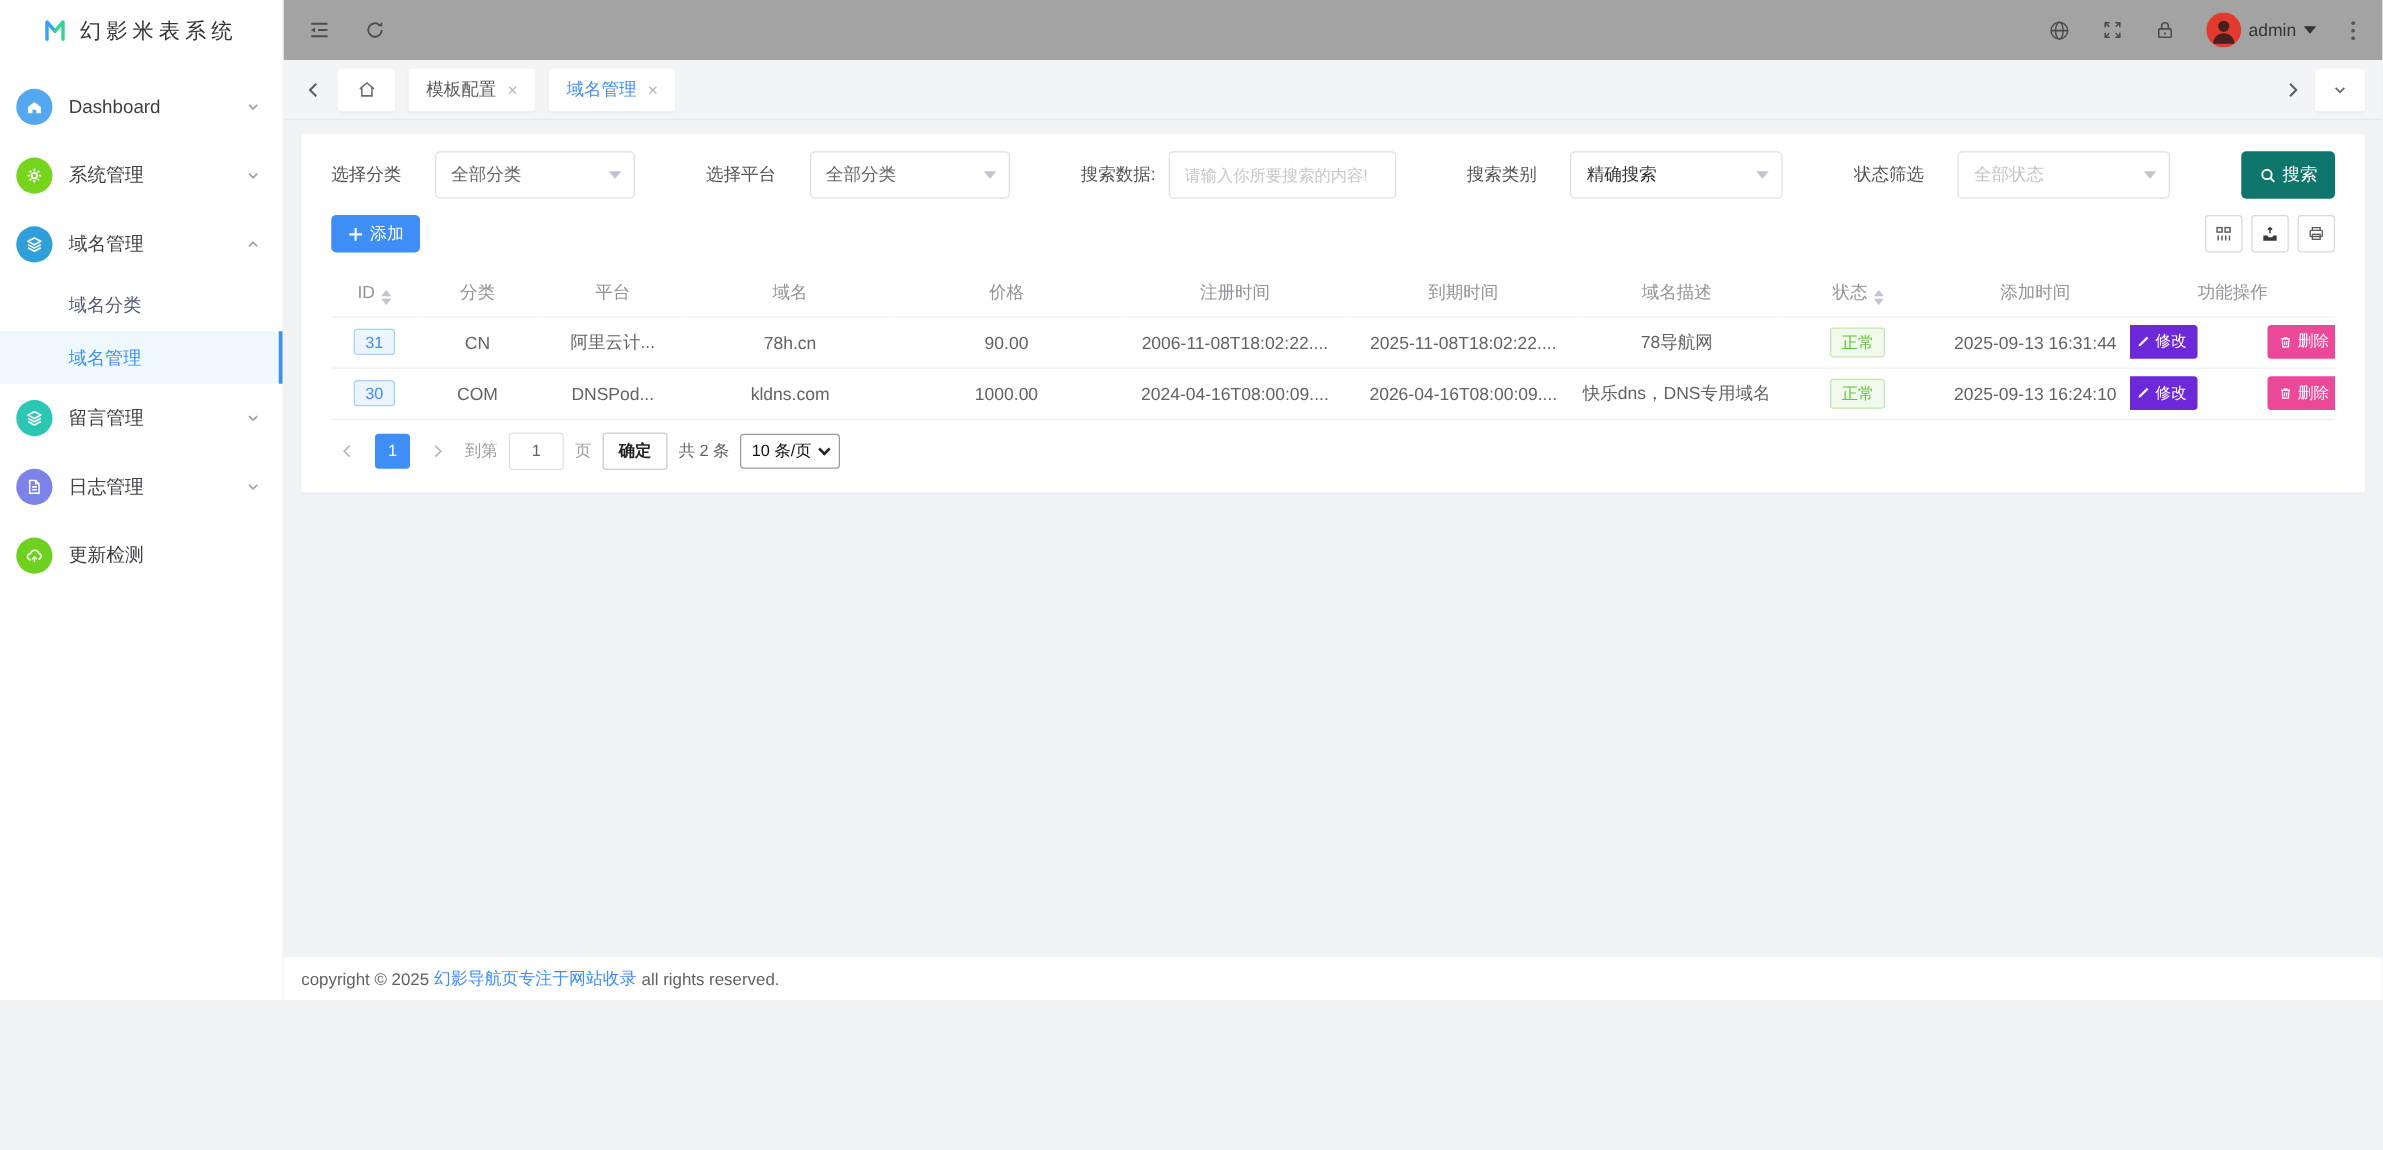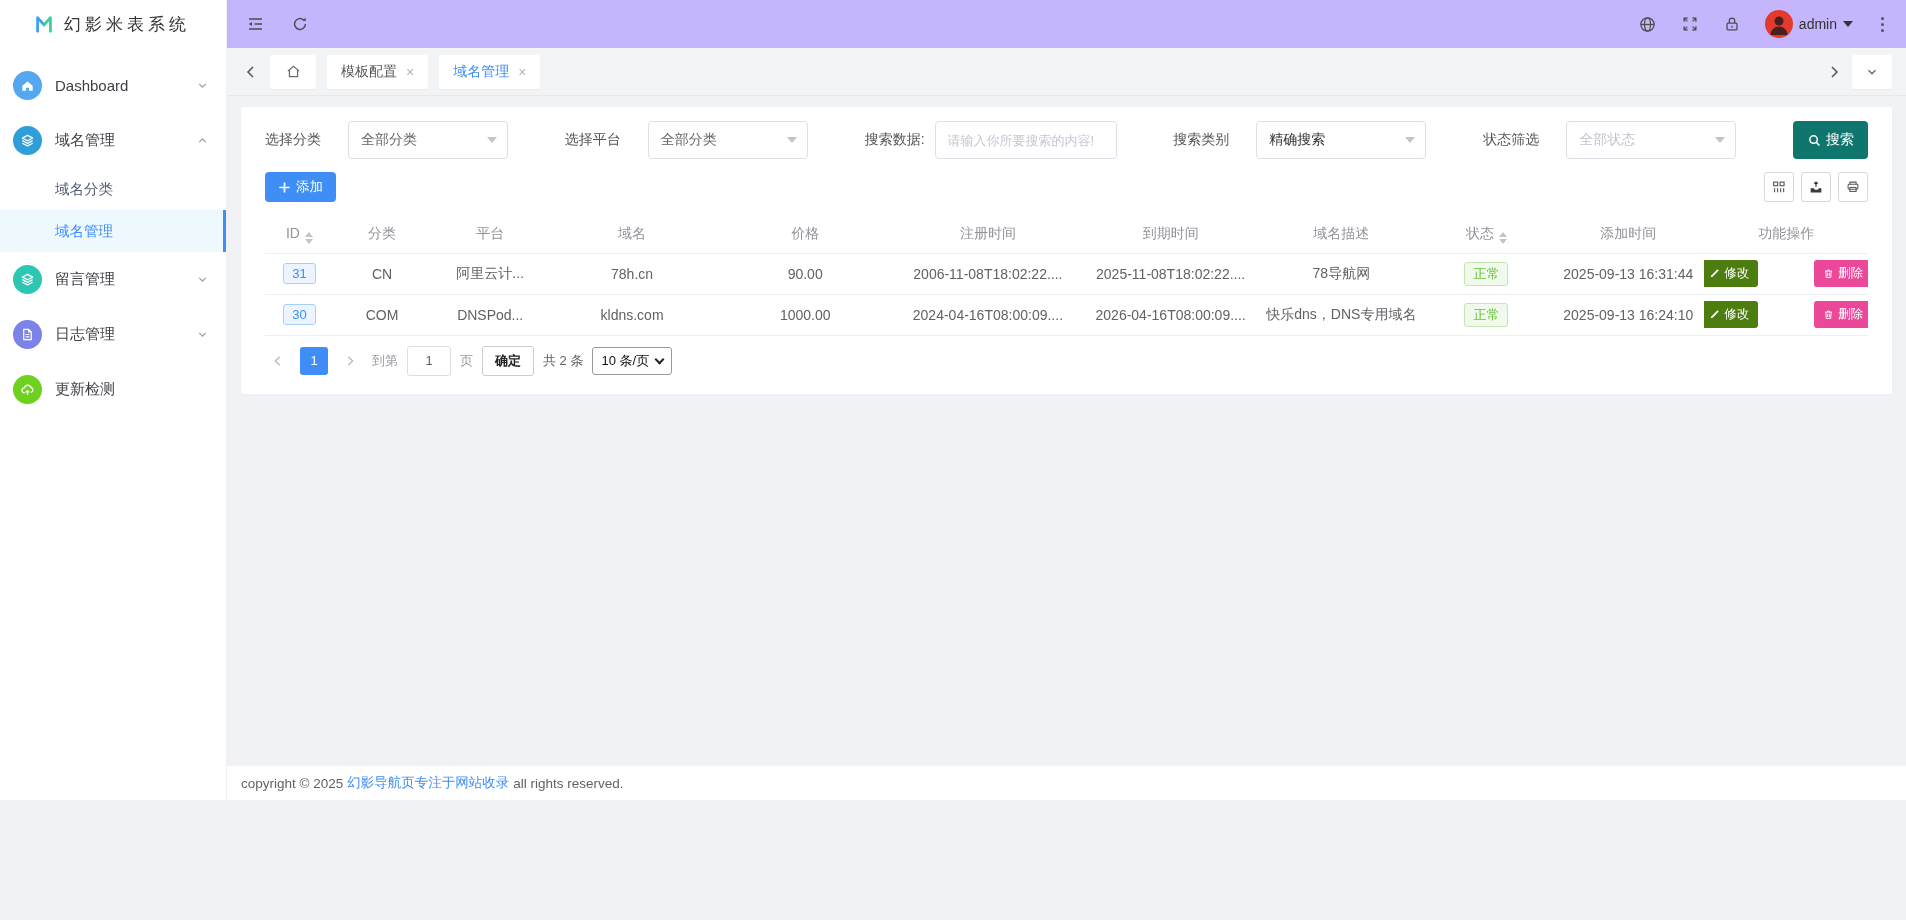"admin" .topbar { background: #c4b5fd -> #a3a3a3 }
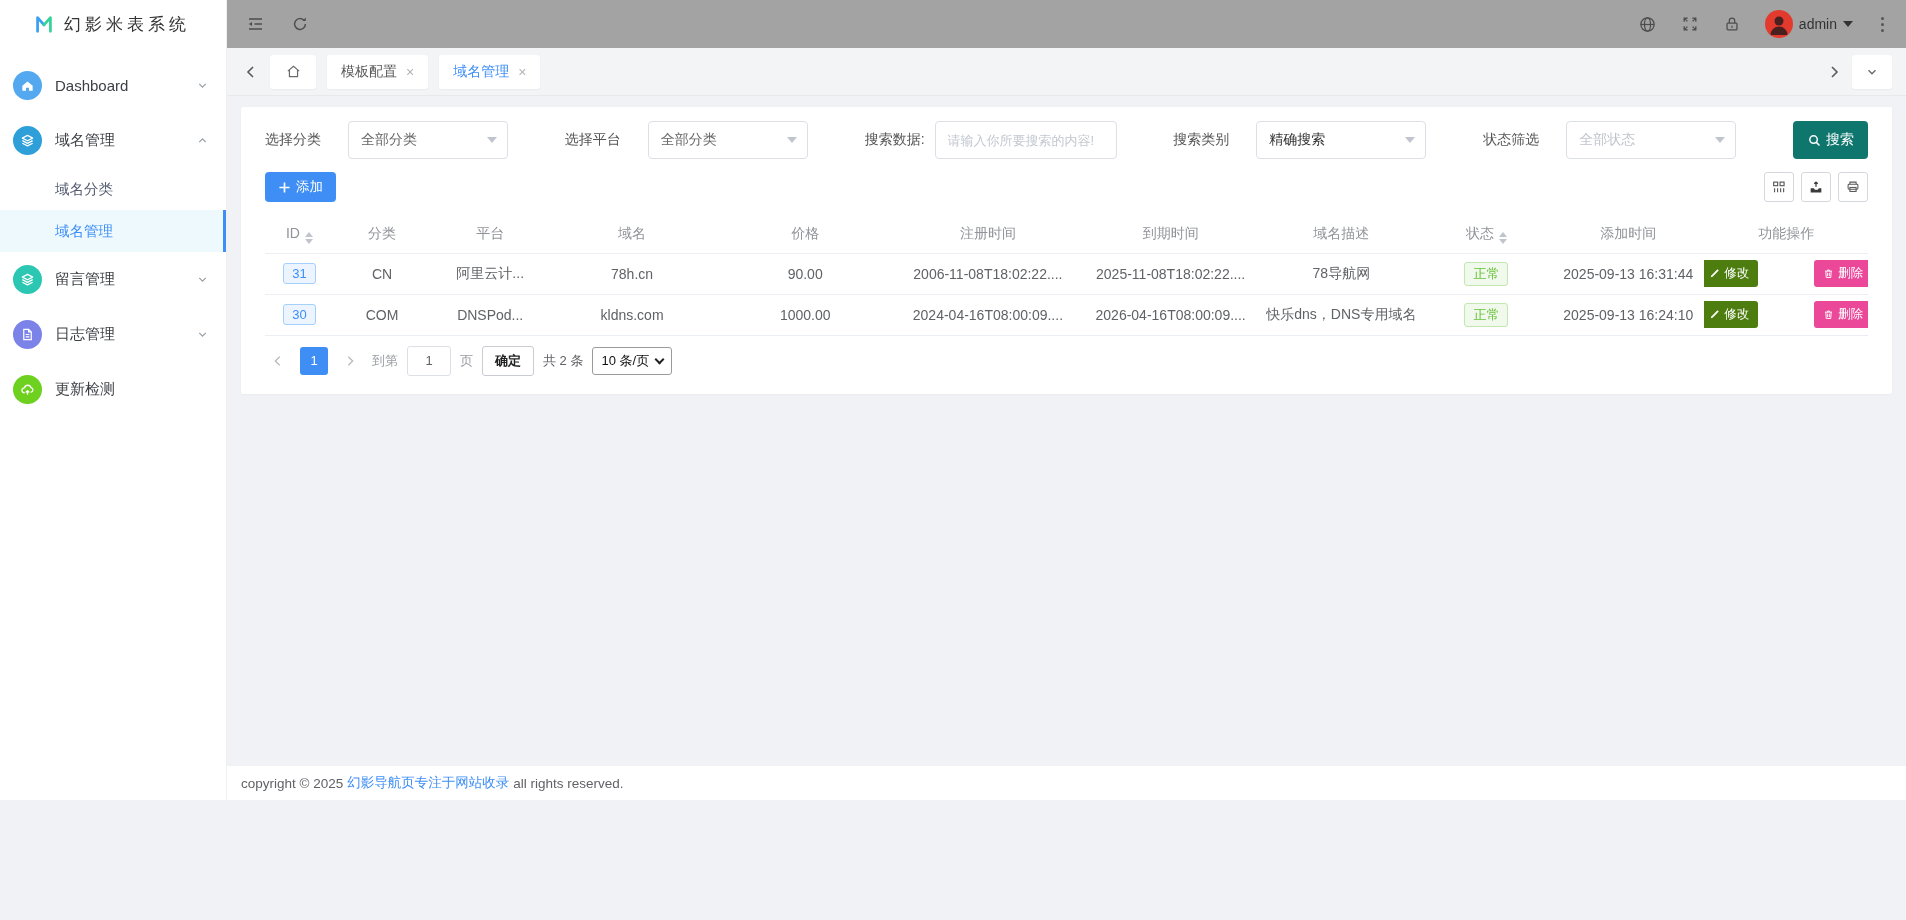"系统管理" div.menu-item { html: none -> <div> <span> <svg> <g> <circle></circle> <path></path> </g> </svg> </span> <span>系统管理</span> <span> <svg> <polyline></polyline> </svg> </span> </div> }
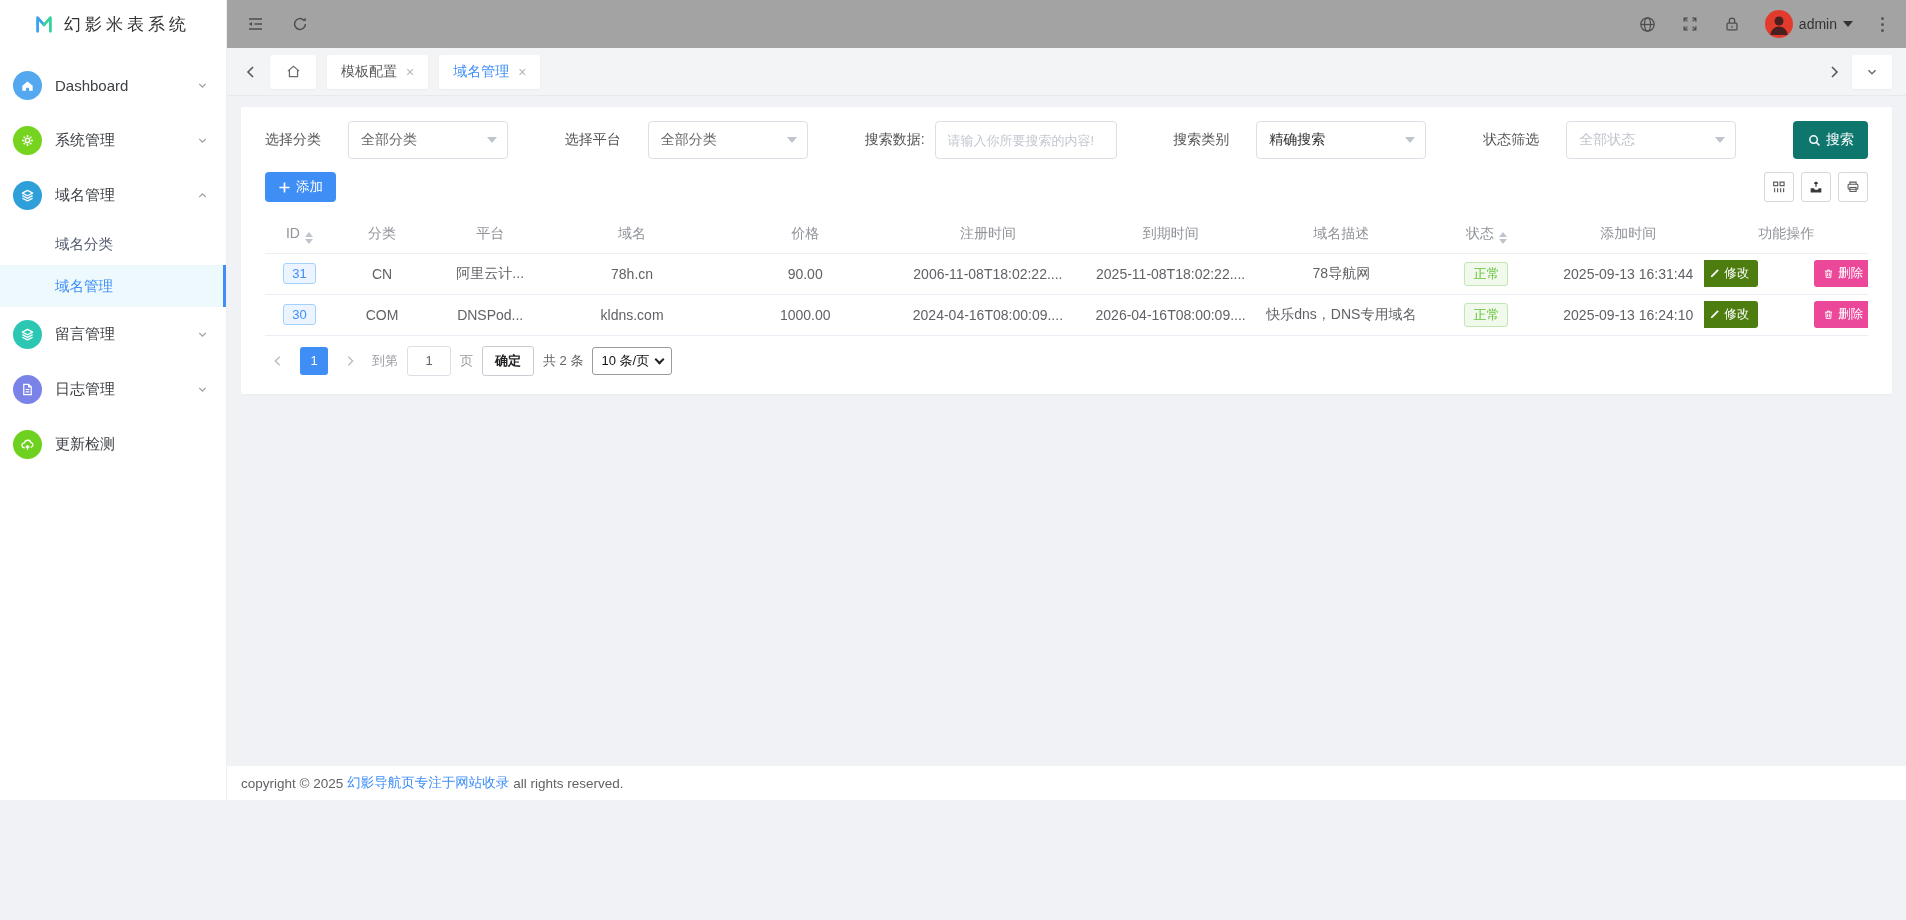"修改" .btn-edit { background: #4d7c0f -> #6d28d9 }
